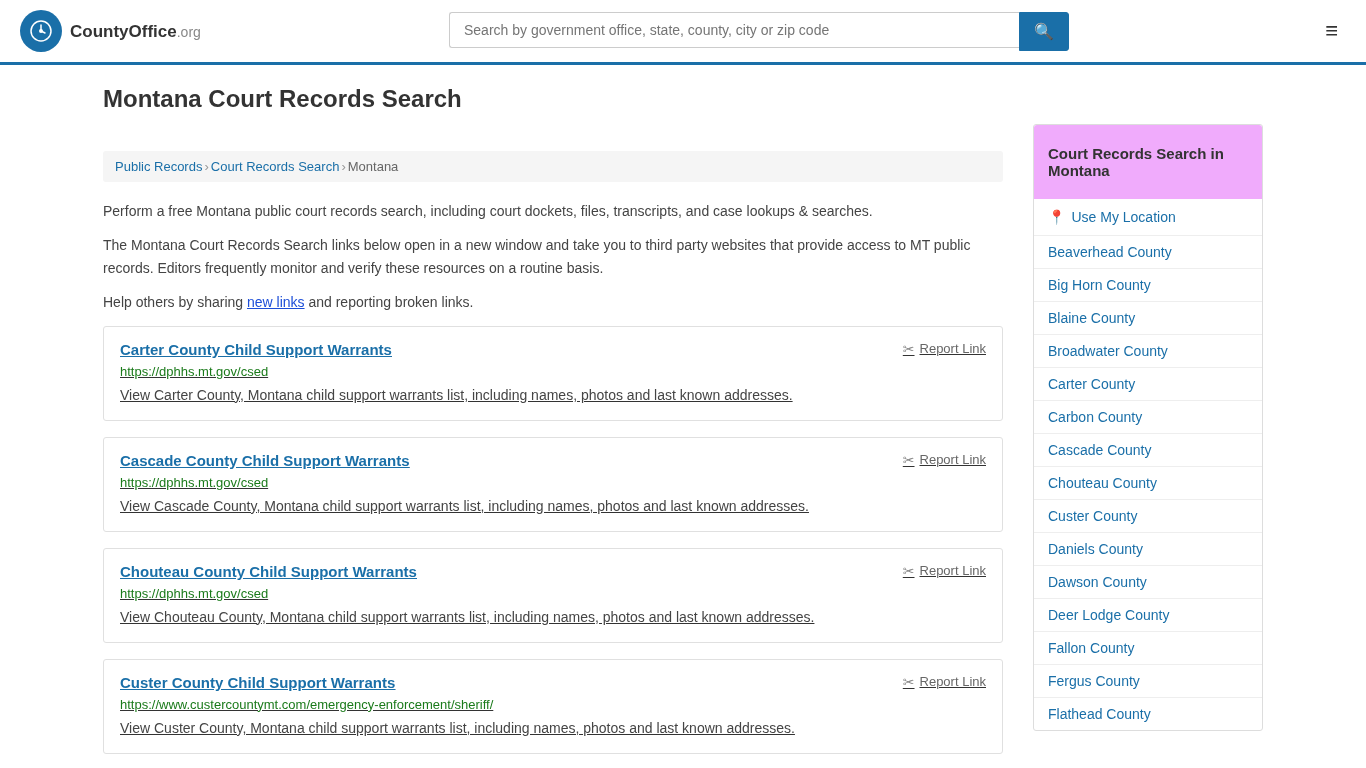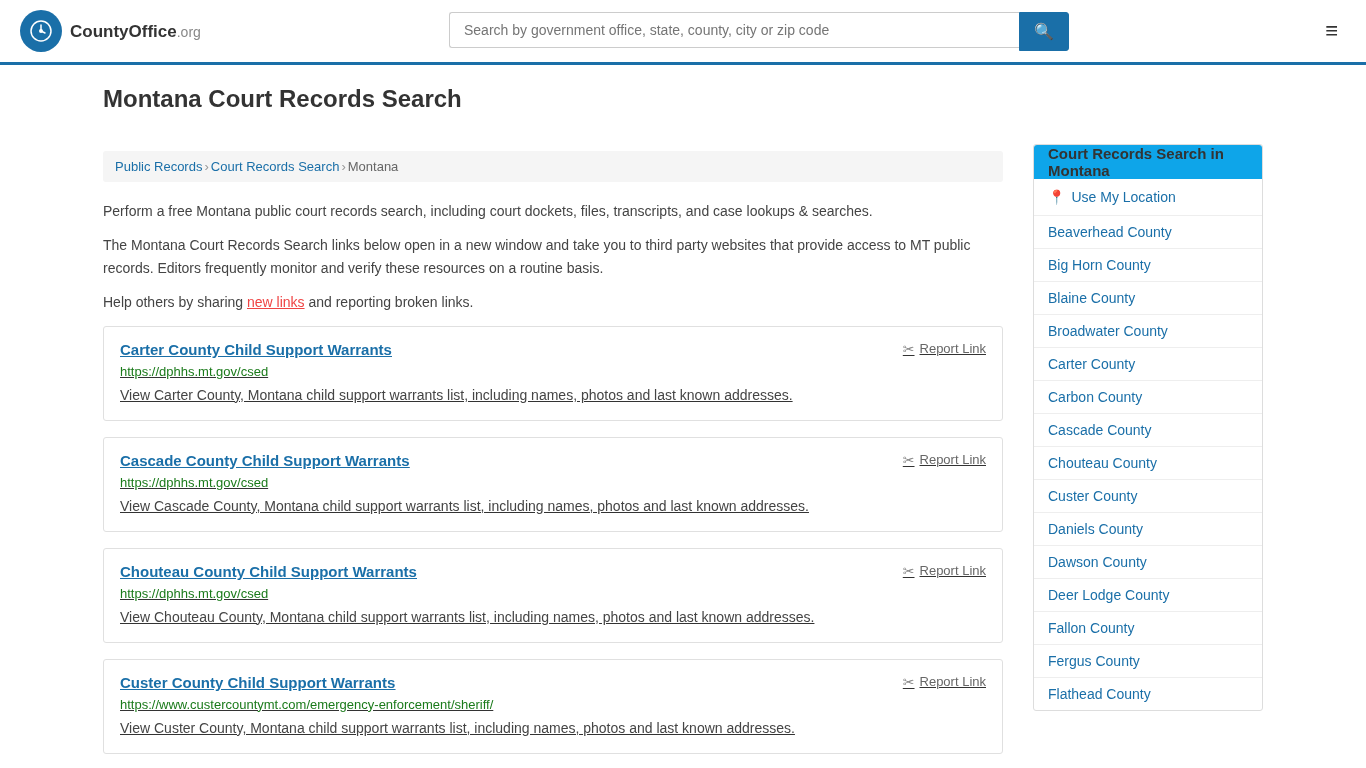"Court Records Search in Montana" .sidebar-header-box { background: #0ea5e9 -> #f0abfc; padding: 0 14px -> 20px 14px }
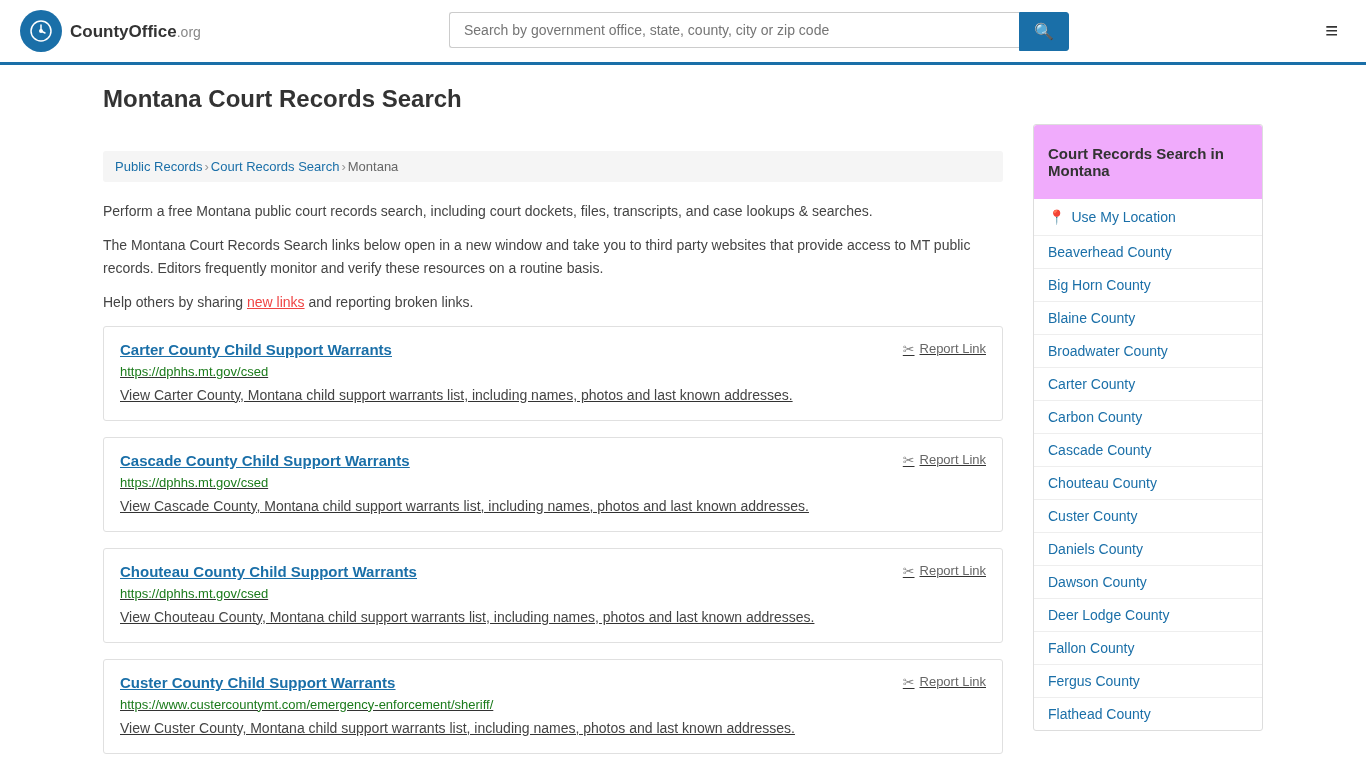"new links" .description a { color: #ef4444 -> #1d4ed8 }
